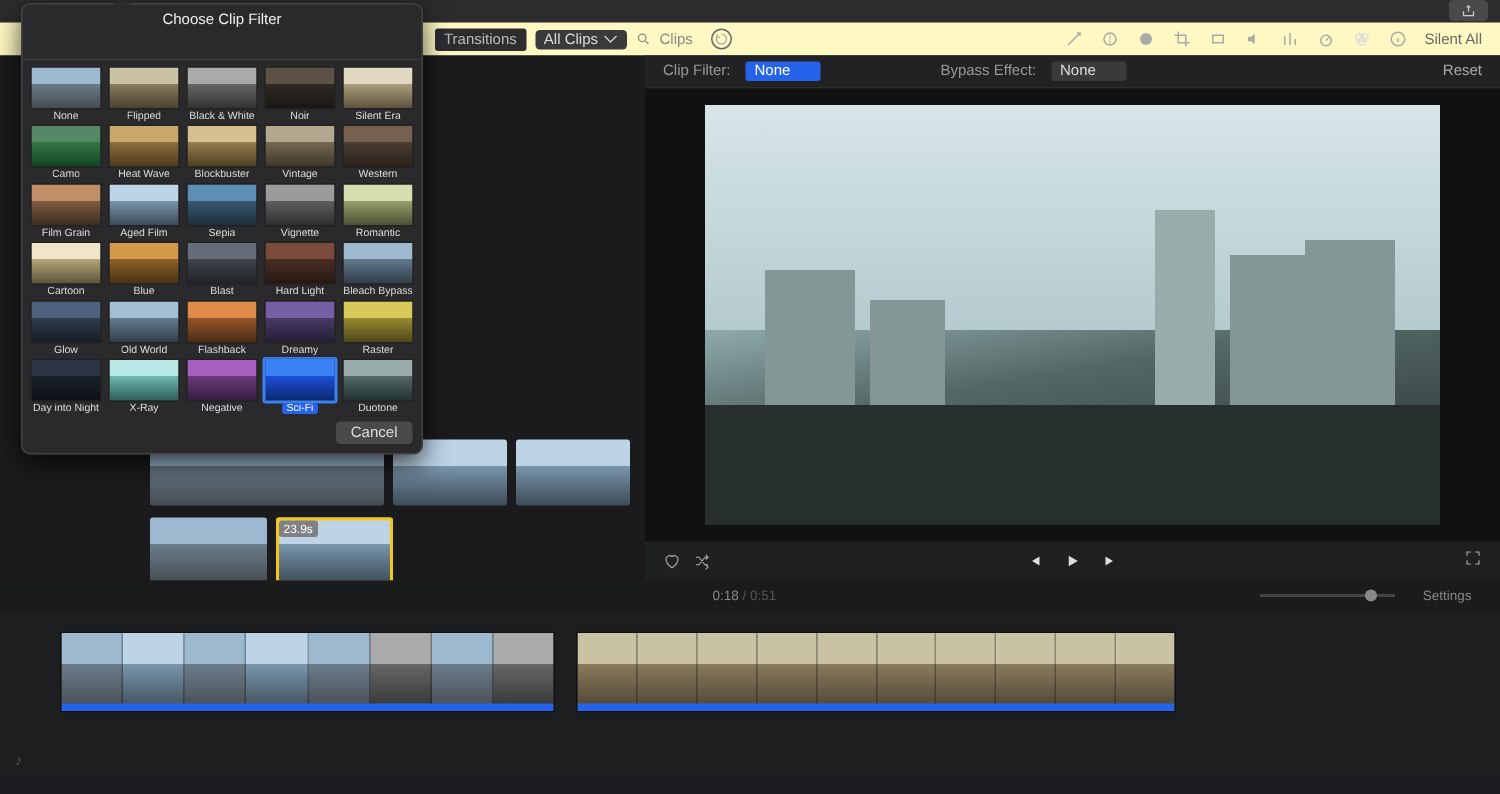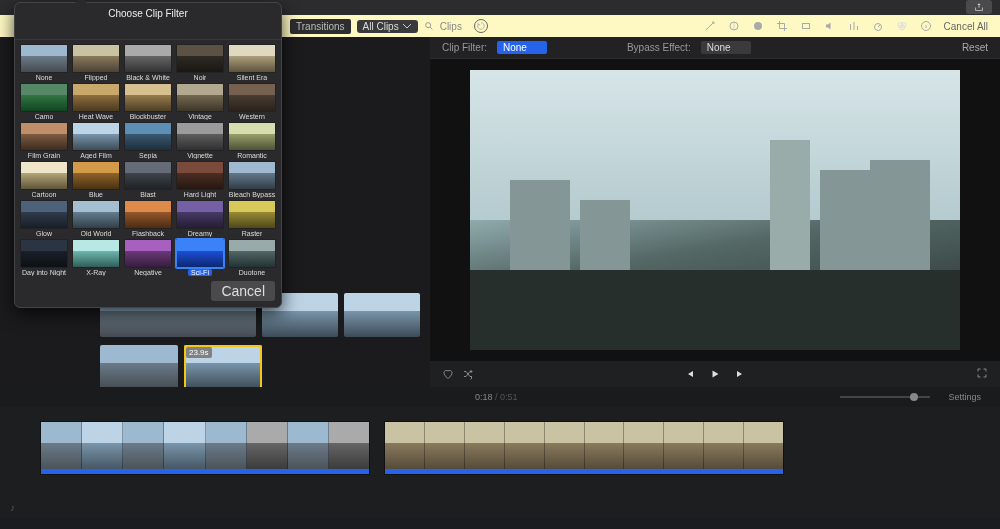"Cancel All" span.reset-all { text: Cancel -> Silent }
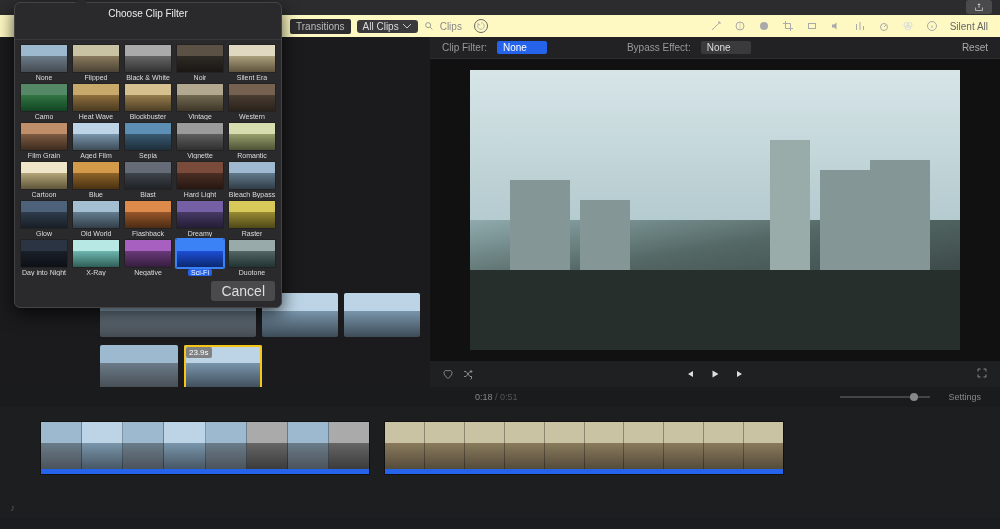"Cancel" .cancel-btn { font-size: 14px -> 10px }
